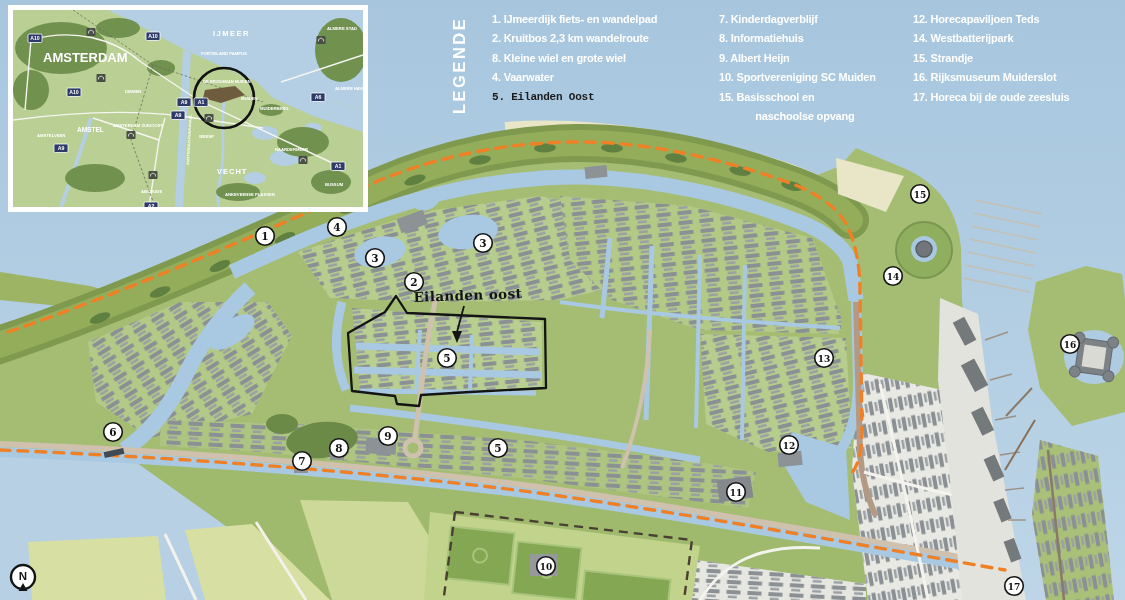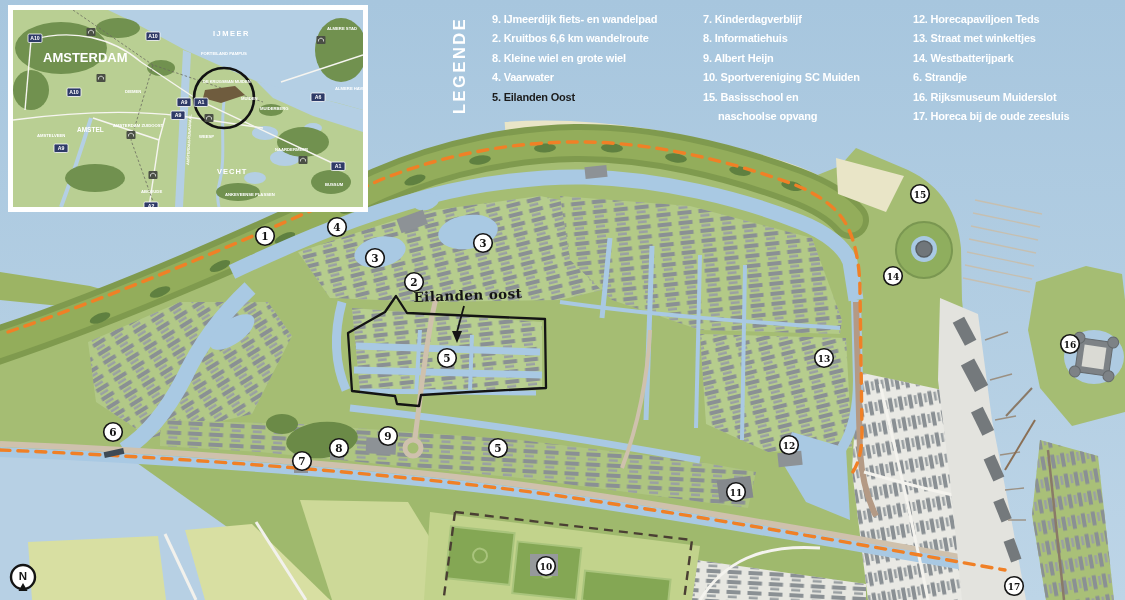"9. IJmeerdijk fiets- en wandelpad" div { text: 9 -> 1 }
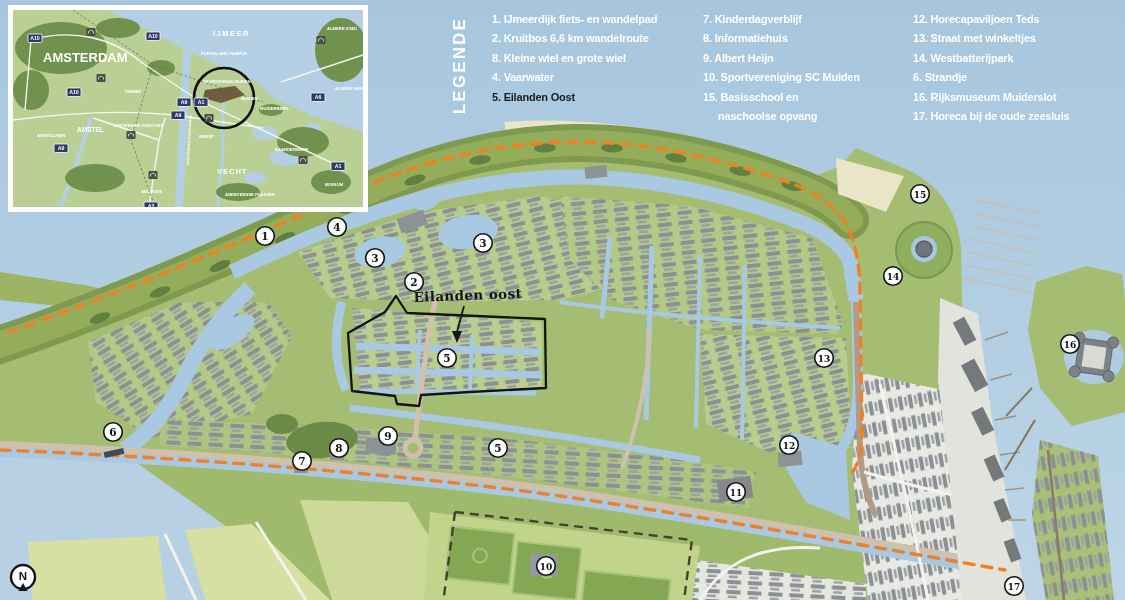"7. Kinderdagverblijf" .lc2 { left: 703px -> 719px }
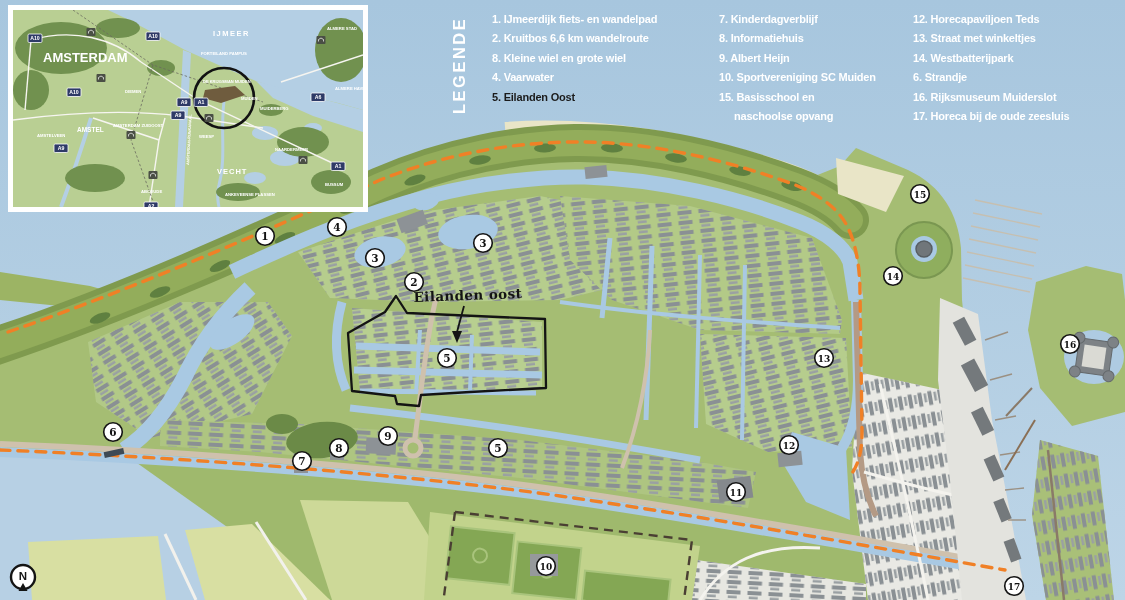"2. Kruitbos 6,6 km wandelroute" div { text: 6,6 -> 2,3 }
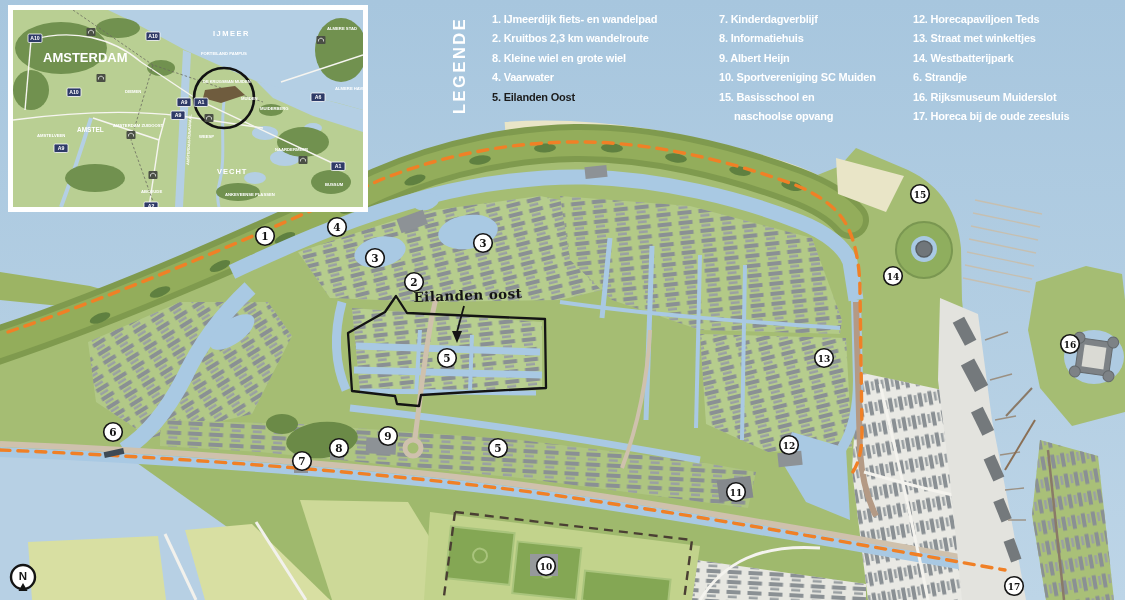"13. Straat met winkeltjes" div { html: <div>13. Straat met winkeltjes</div> -> none }
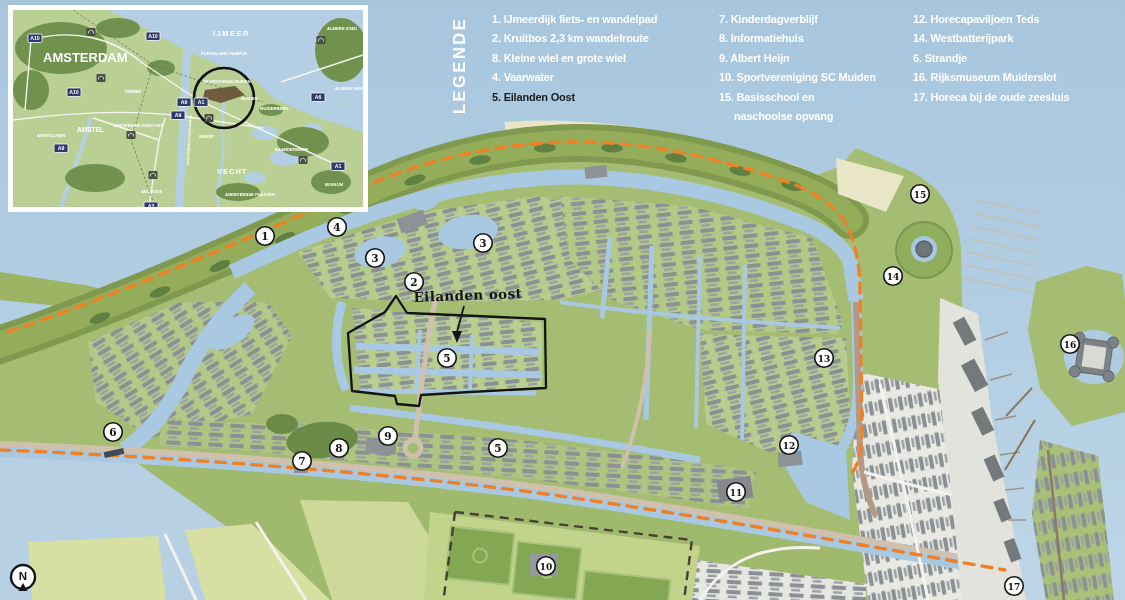"6. Strandje" div { text: 6 -> 15 }
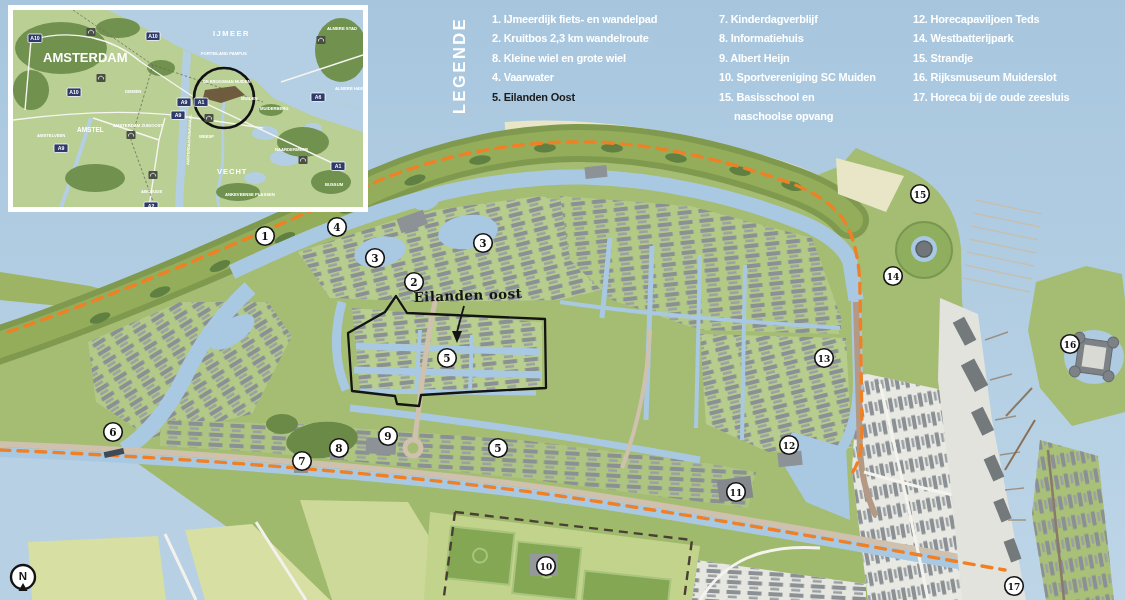"5. Eilanden Oost" .lcol .dark { font-family: none -> Liberation Mono, monospace }
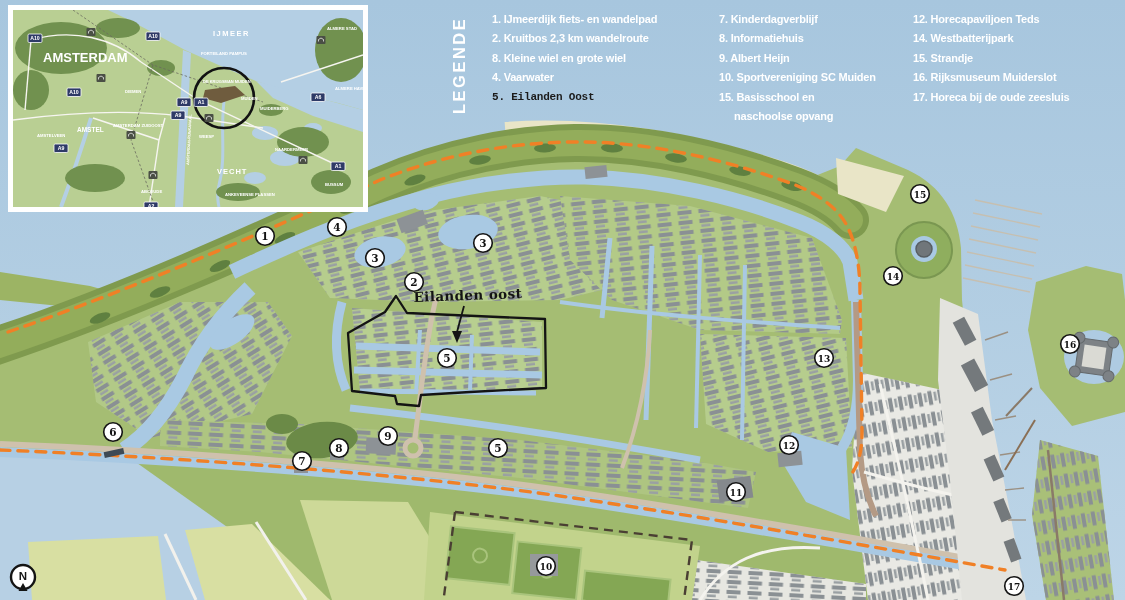"naschoolse opvang" .lcol .indent { text-align: none -> center }
